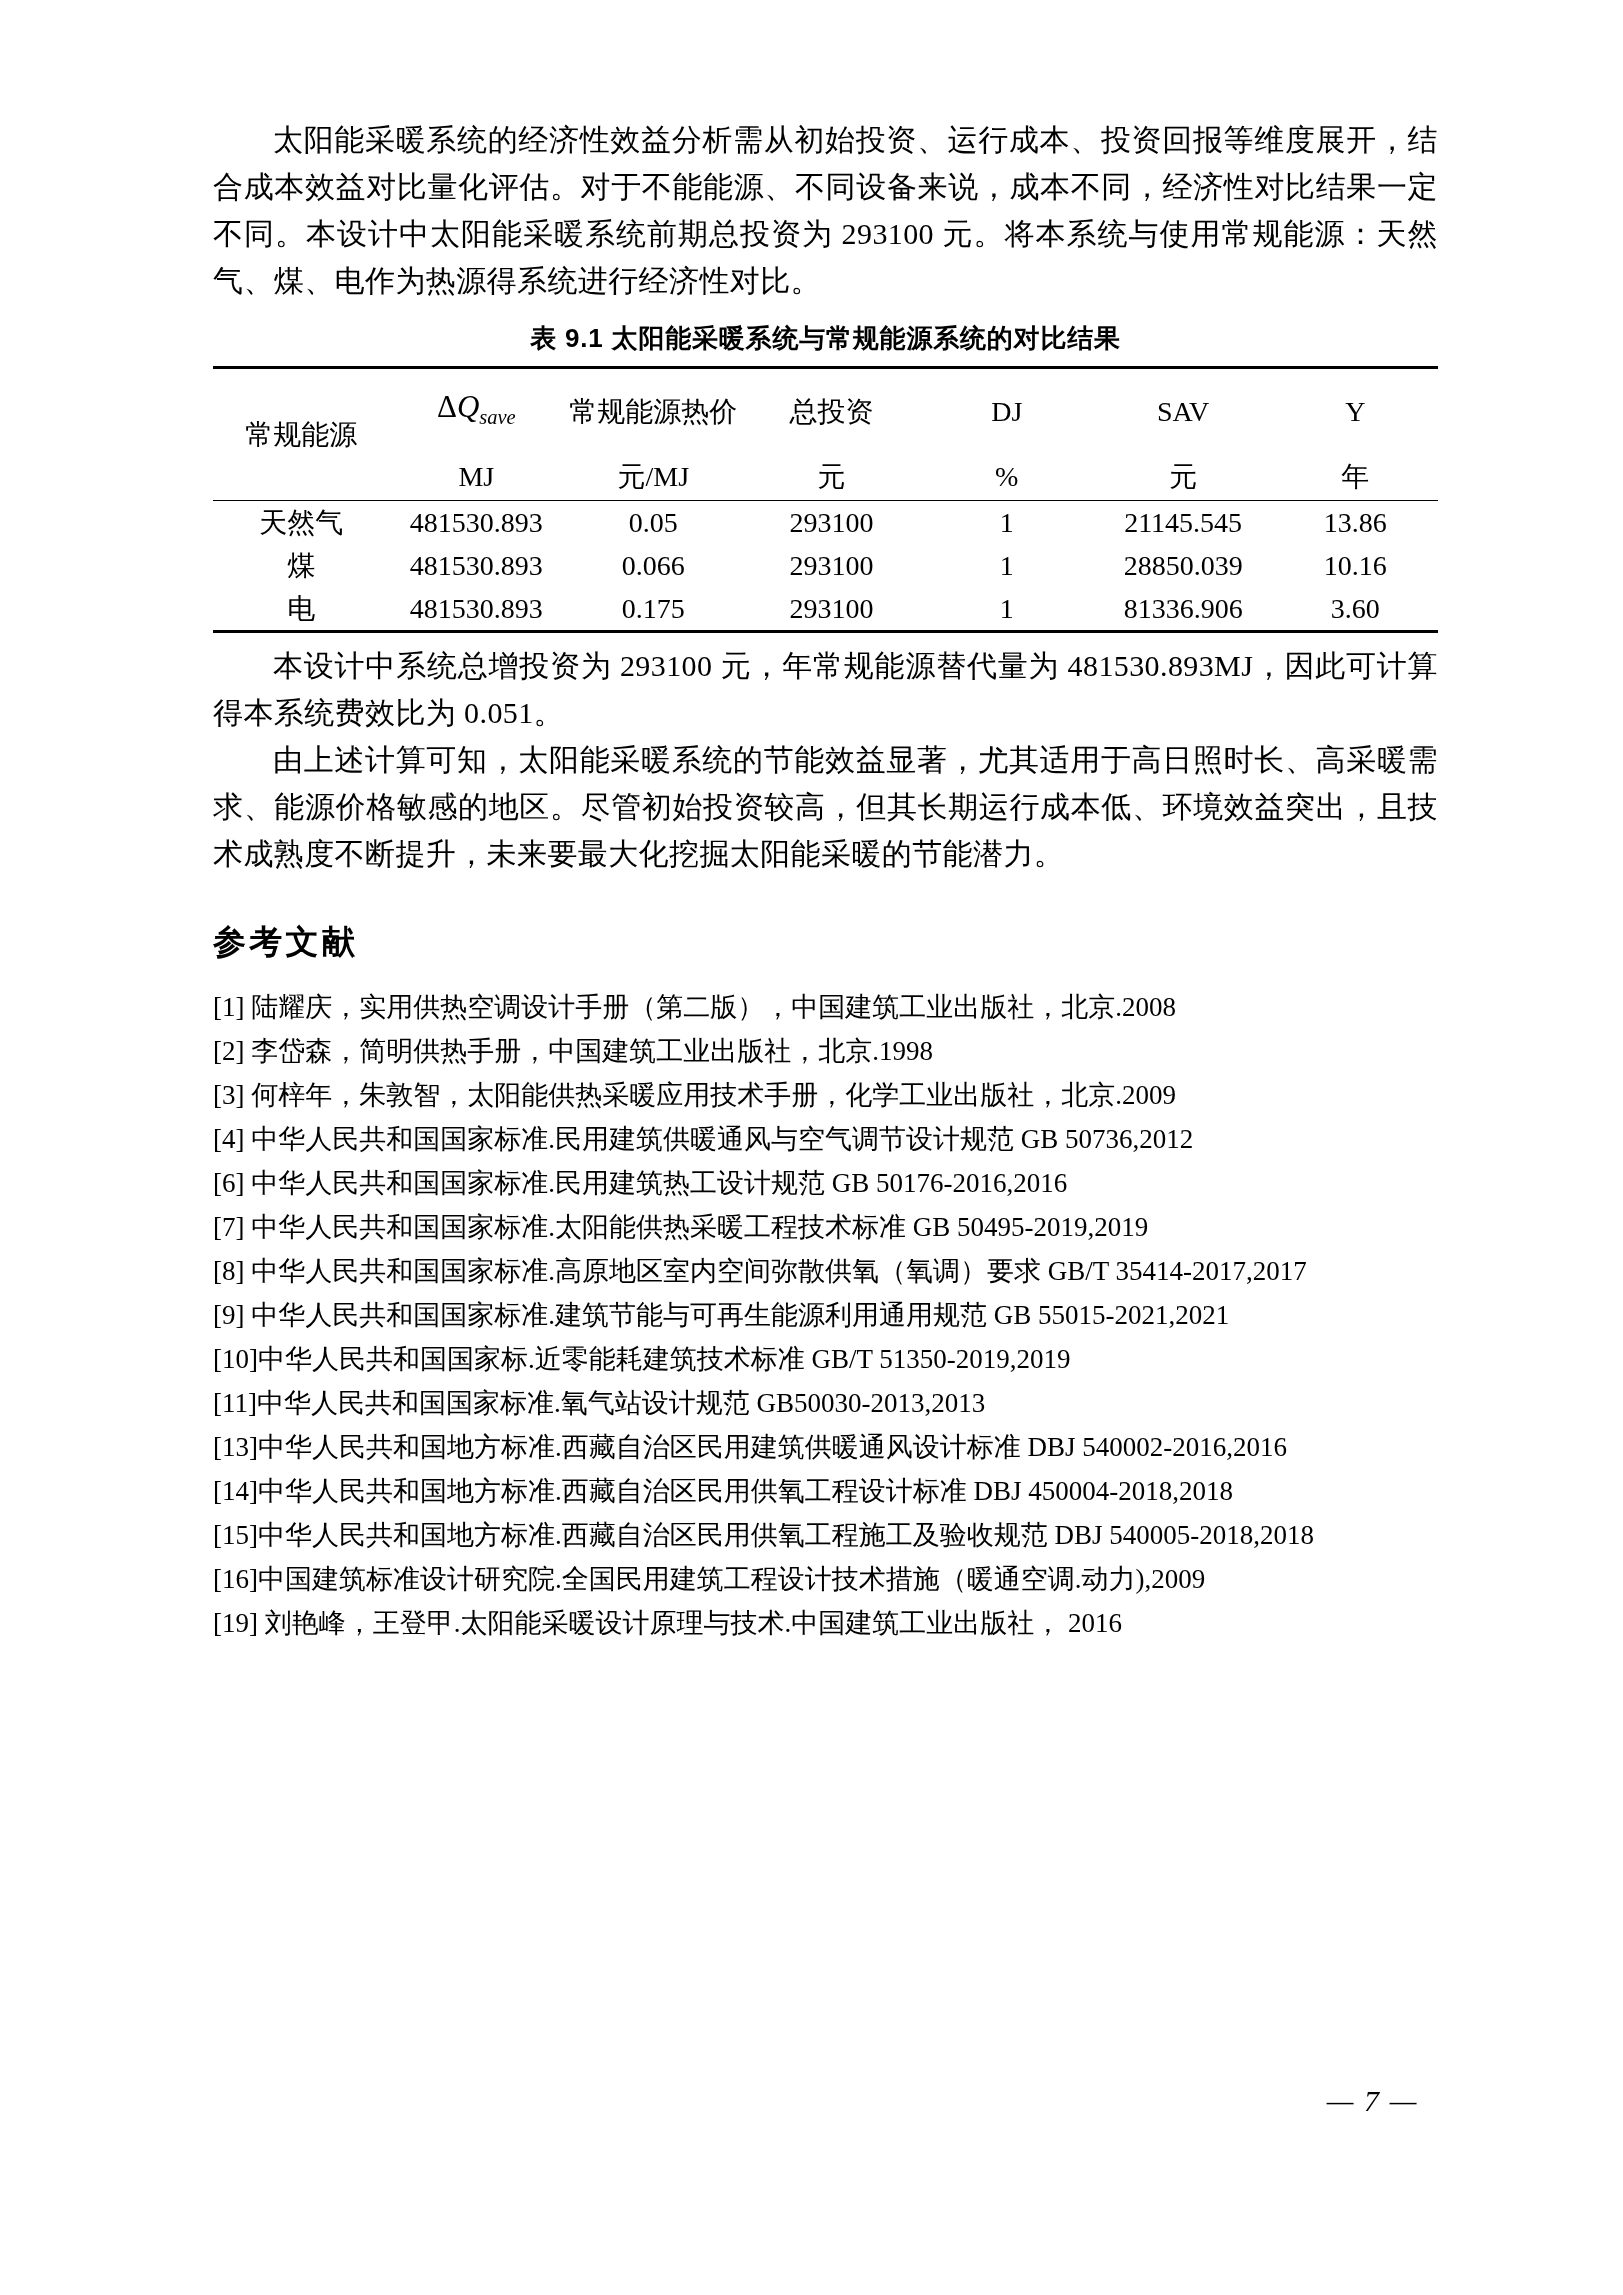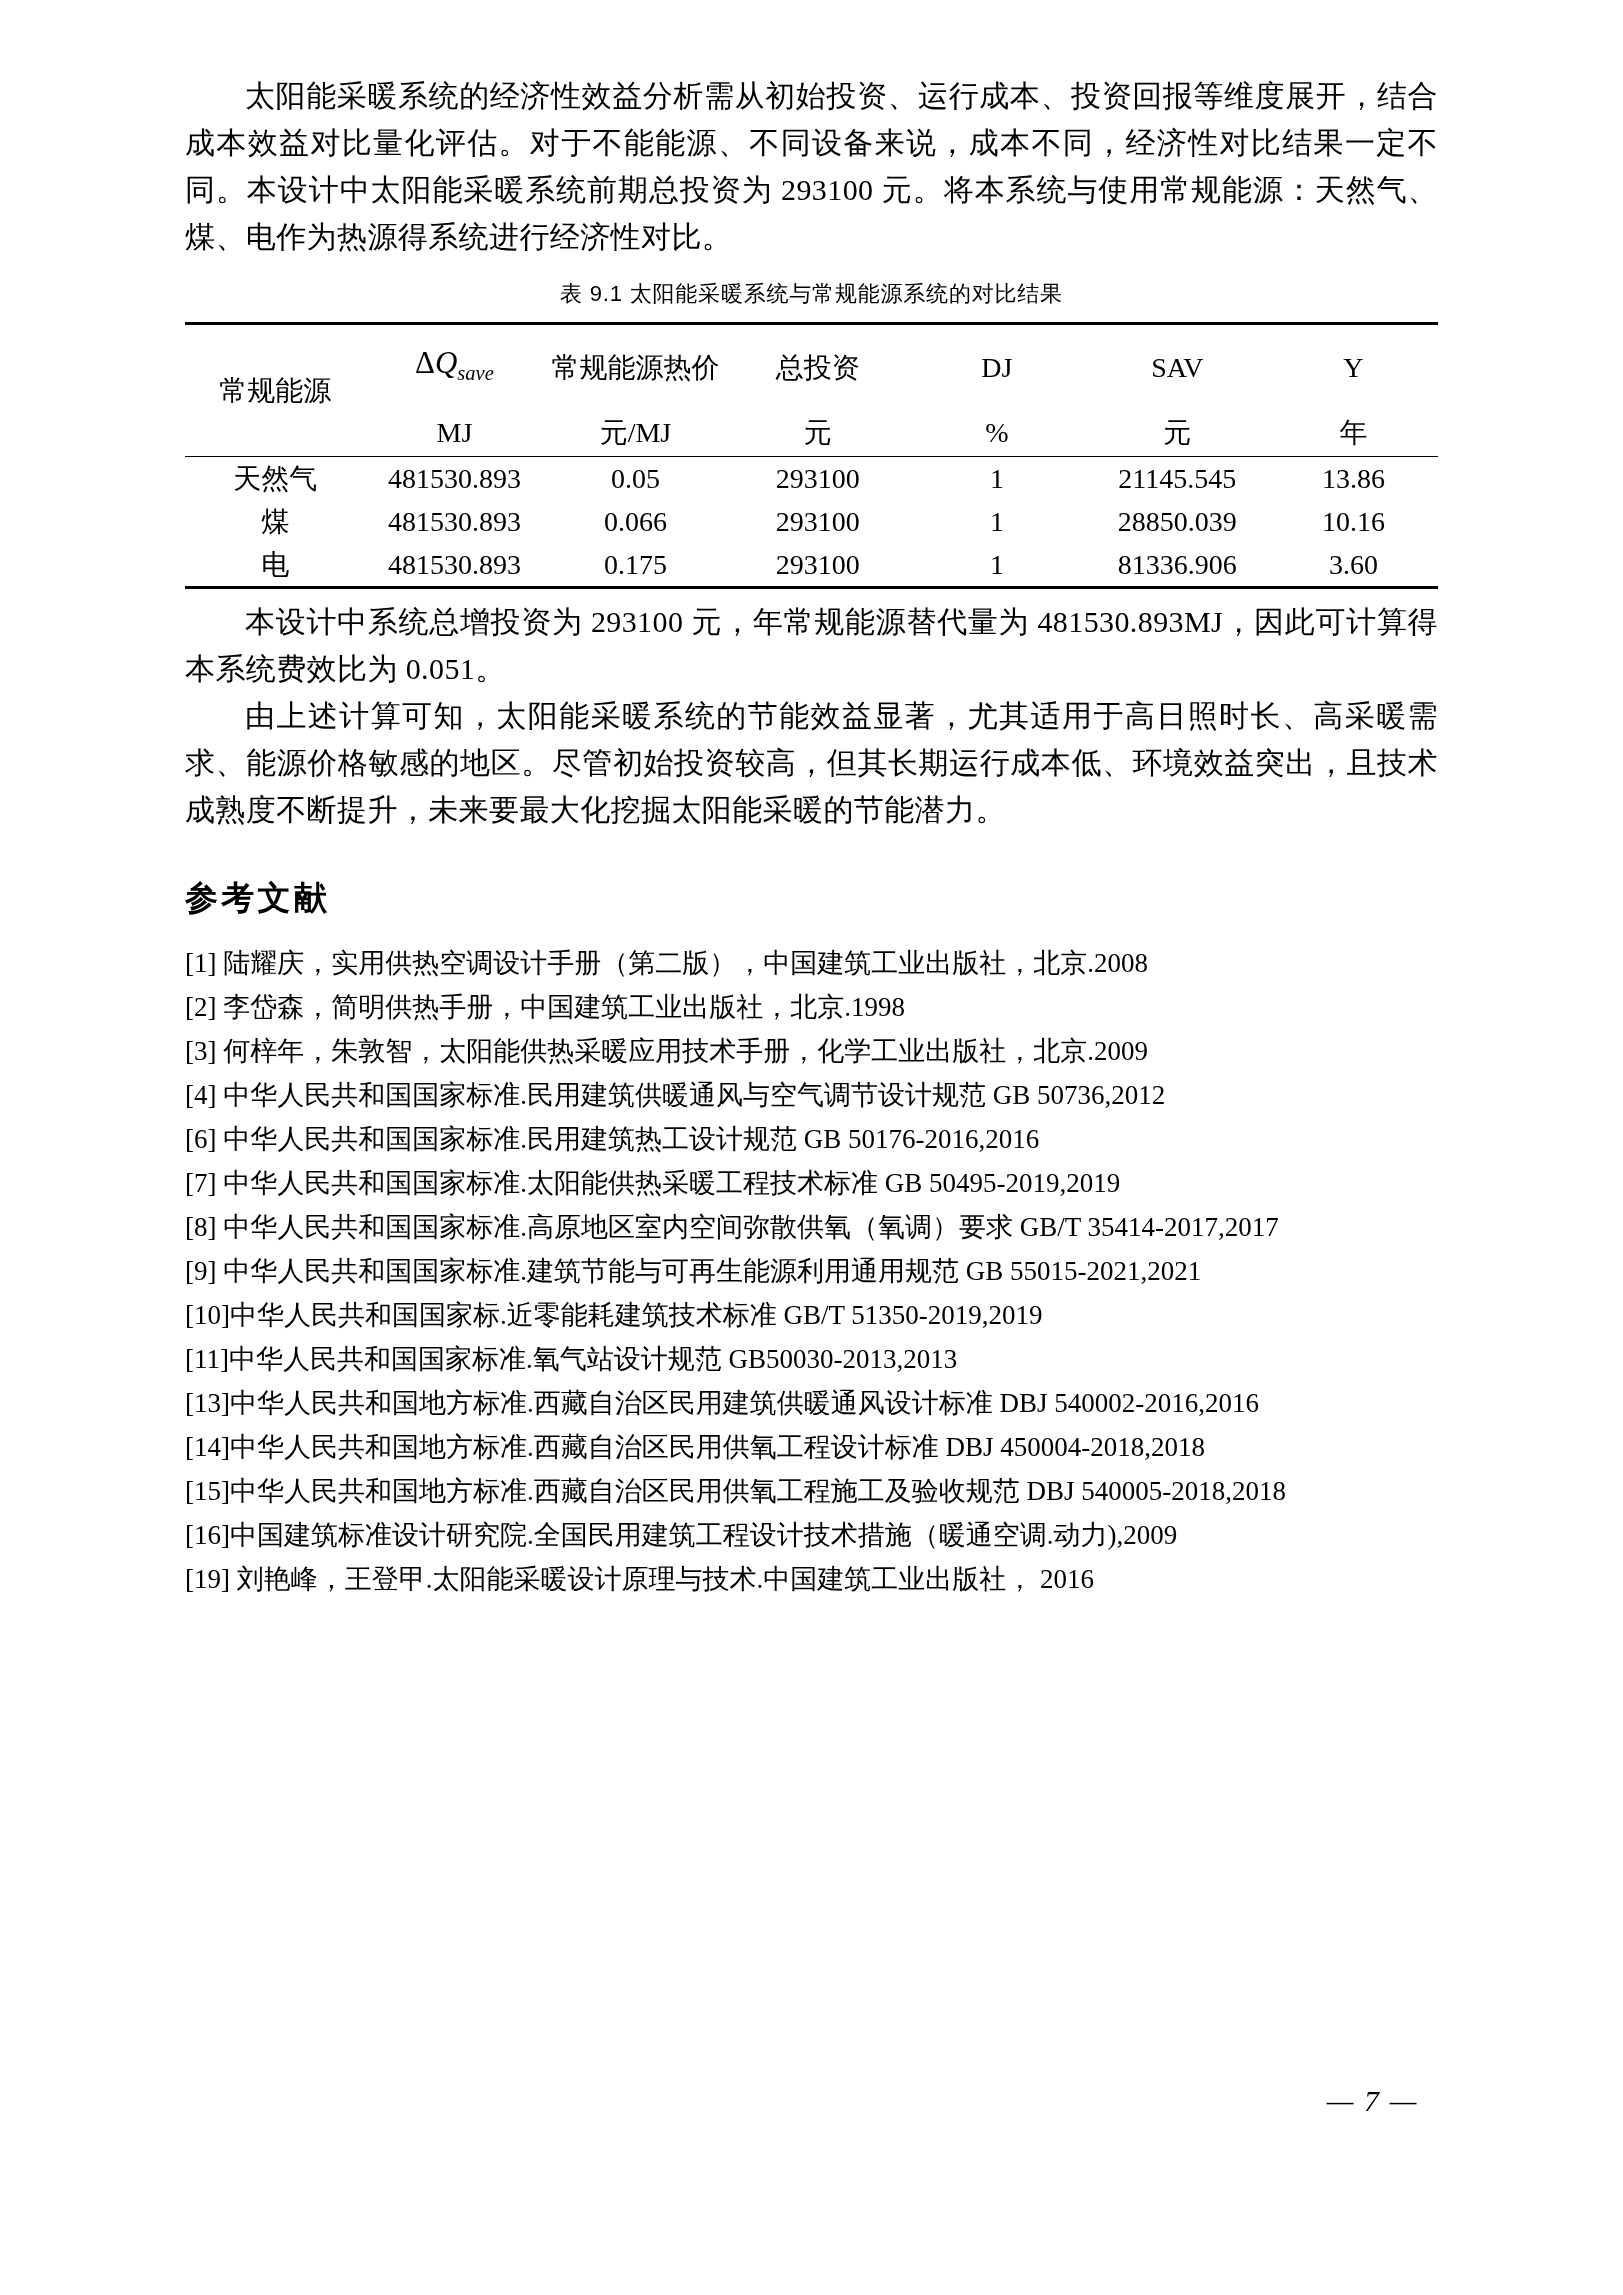"太阳能采暖系统的经济性效益分析需从初始投资、运行成本、投资回报等维度展开，结合成" .content { margin-left: none -> 28px; padding: 72px 185px 0 185px -> 116px 185px 0 185px }
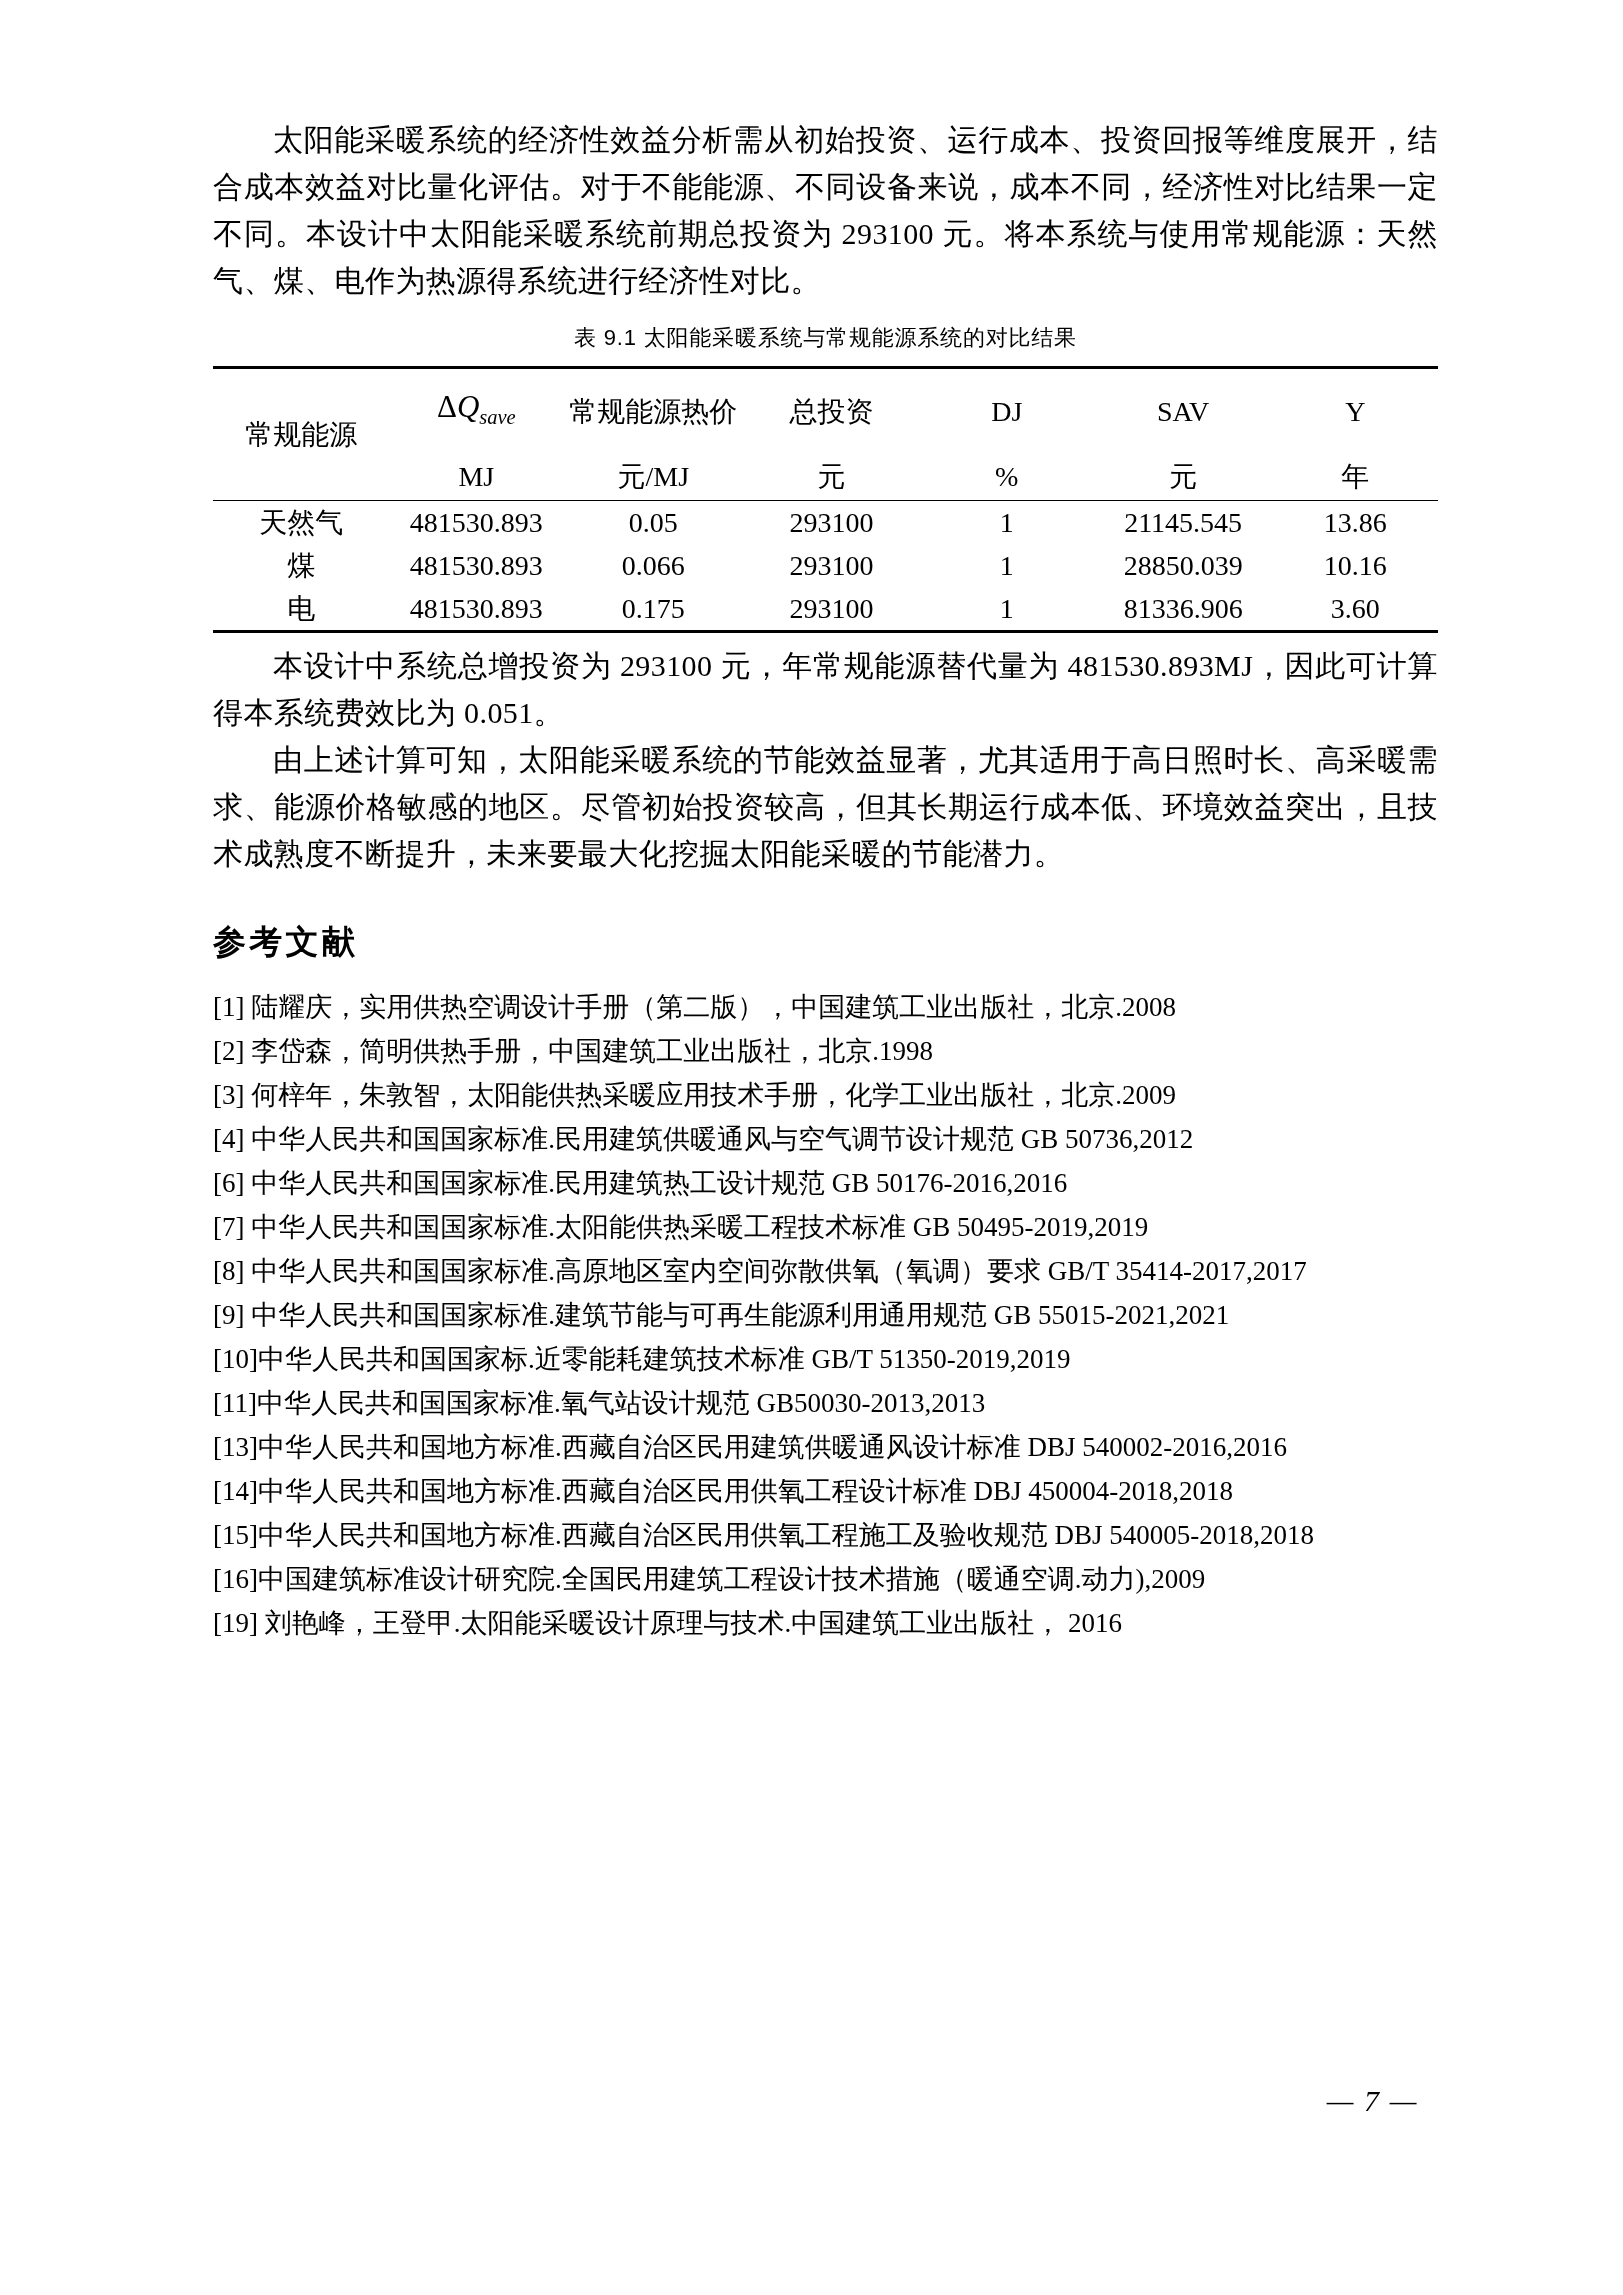"表 9.1 太阳能采暖系统与常规能源系统的对比结果" .table-title { font-size: 22px -> 26px; font-weight: normal -> bold }
